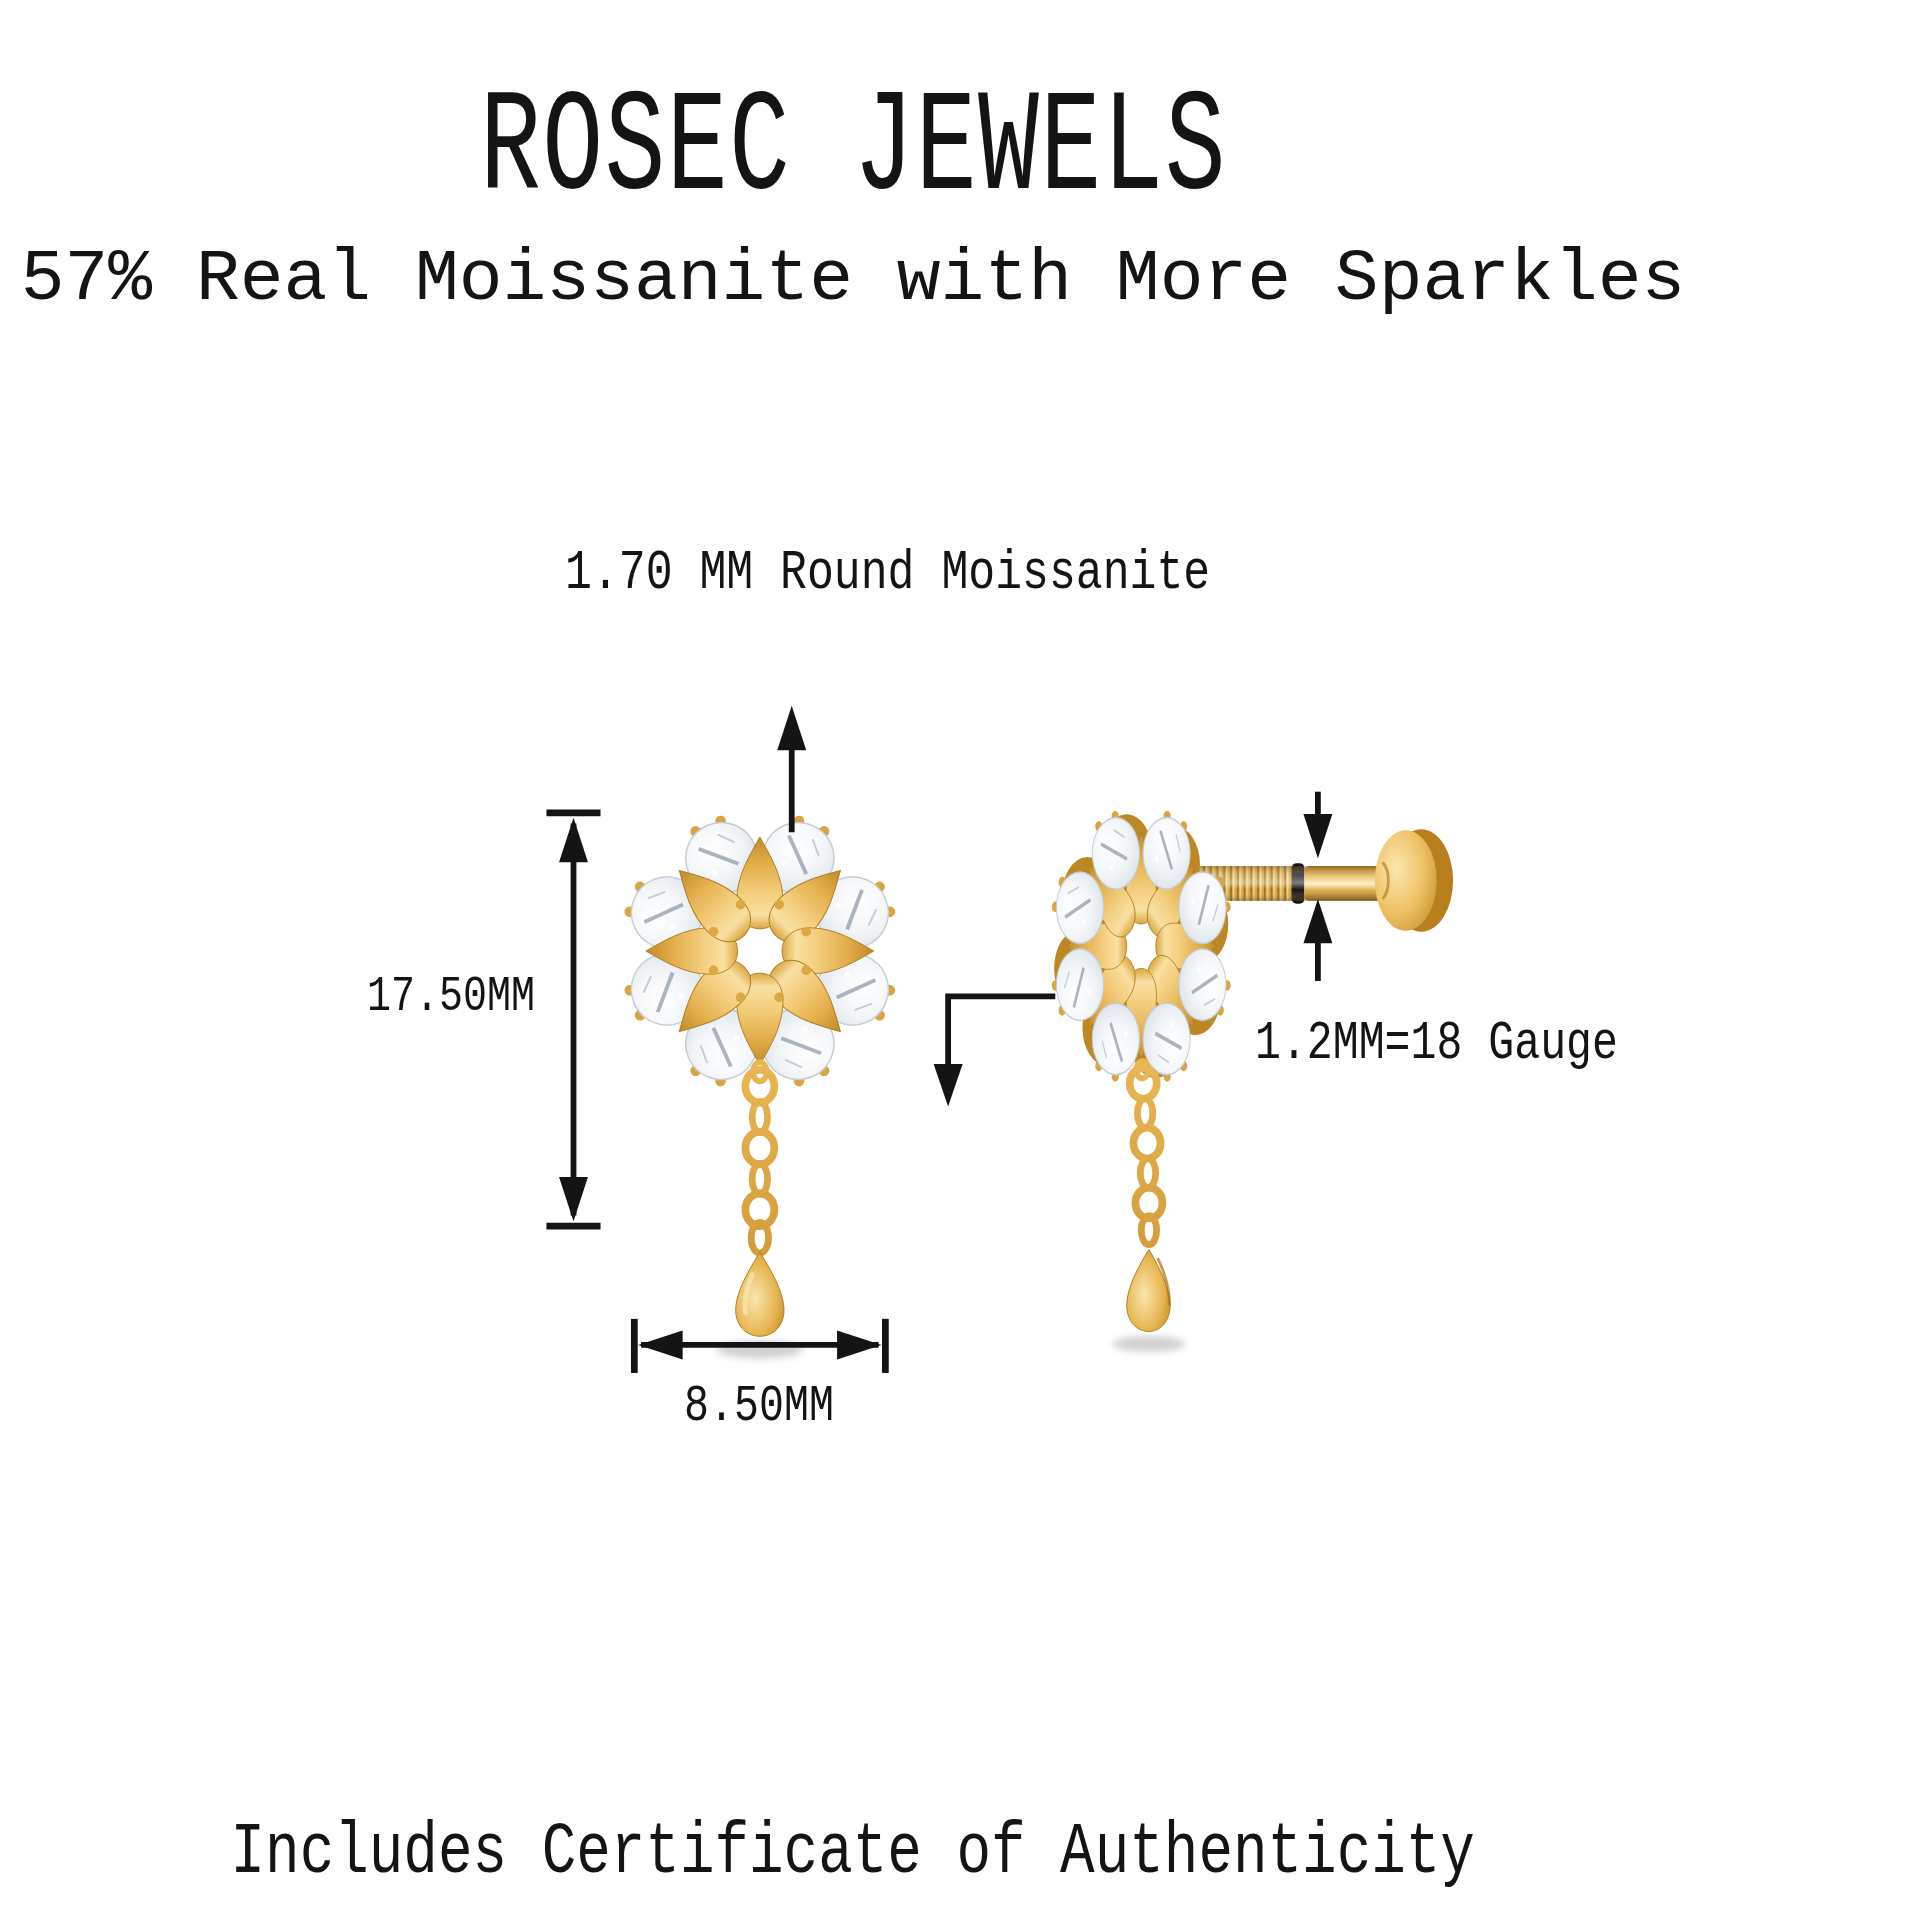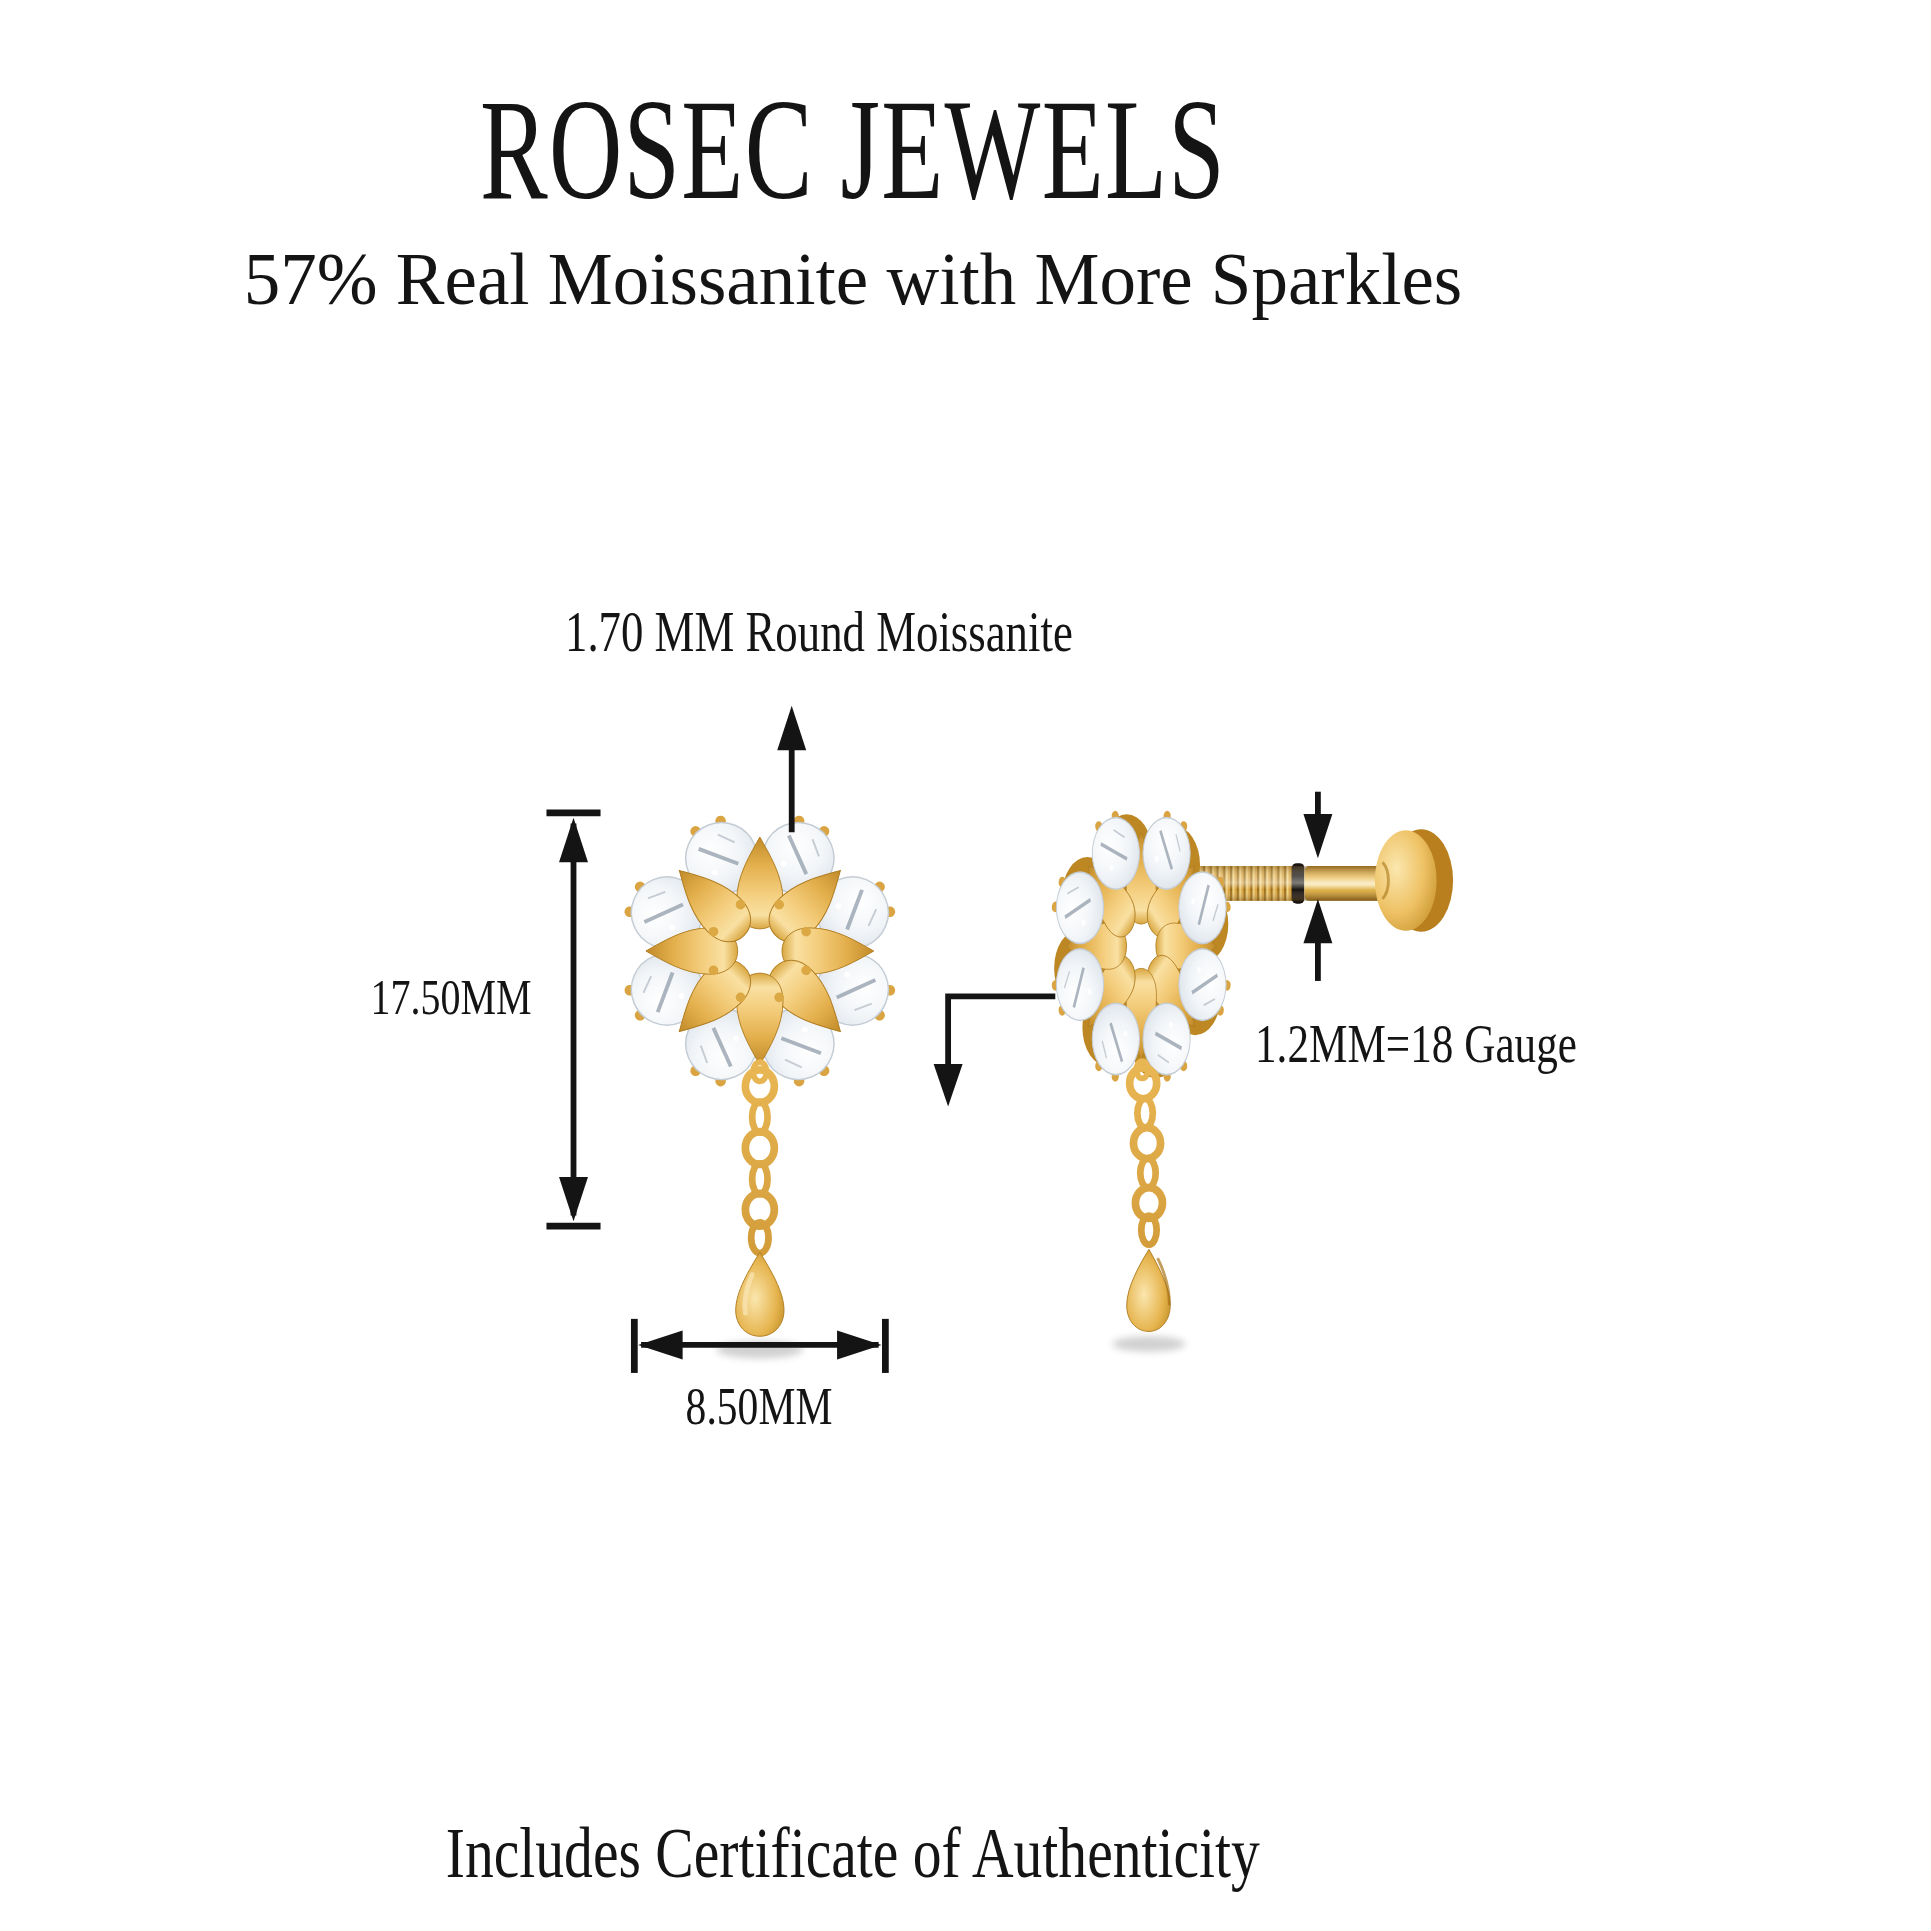"ROSEC JEWELS" .stage { font-family: Liberation Serif, serif -> Liberation Mono, monospace }
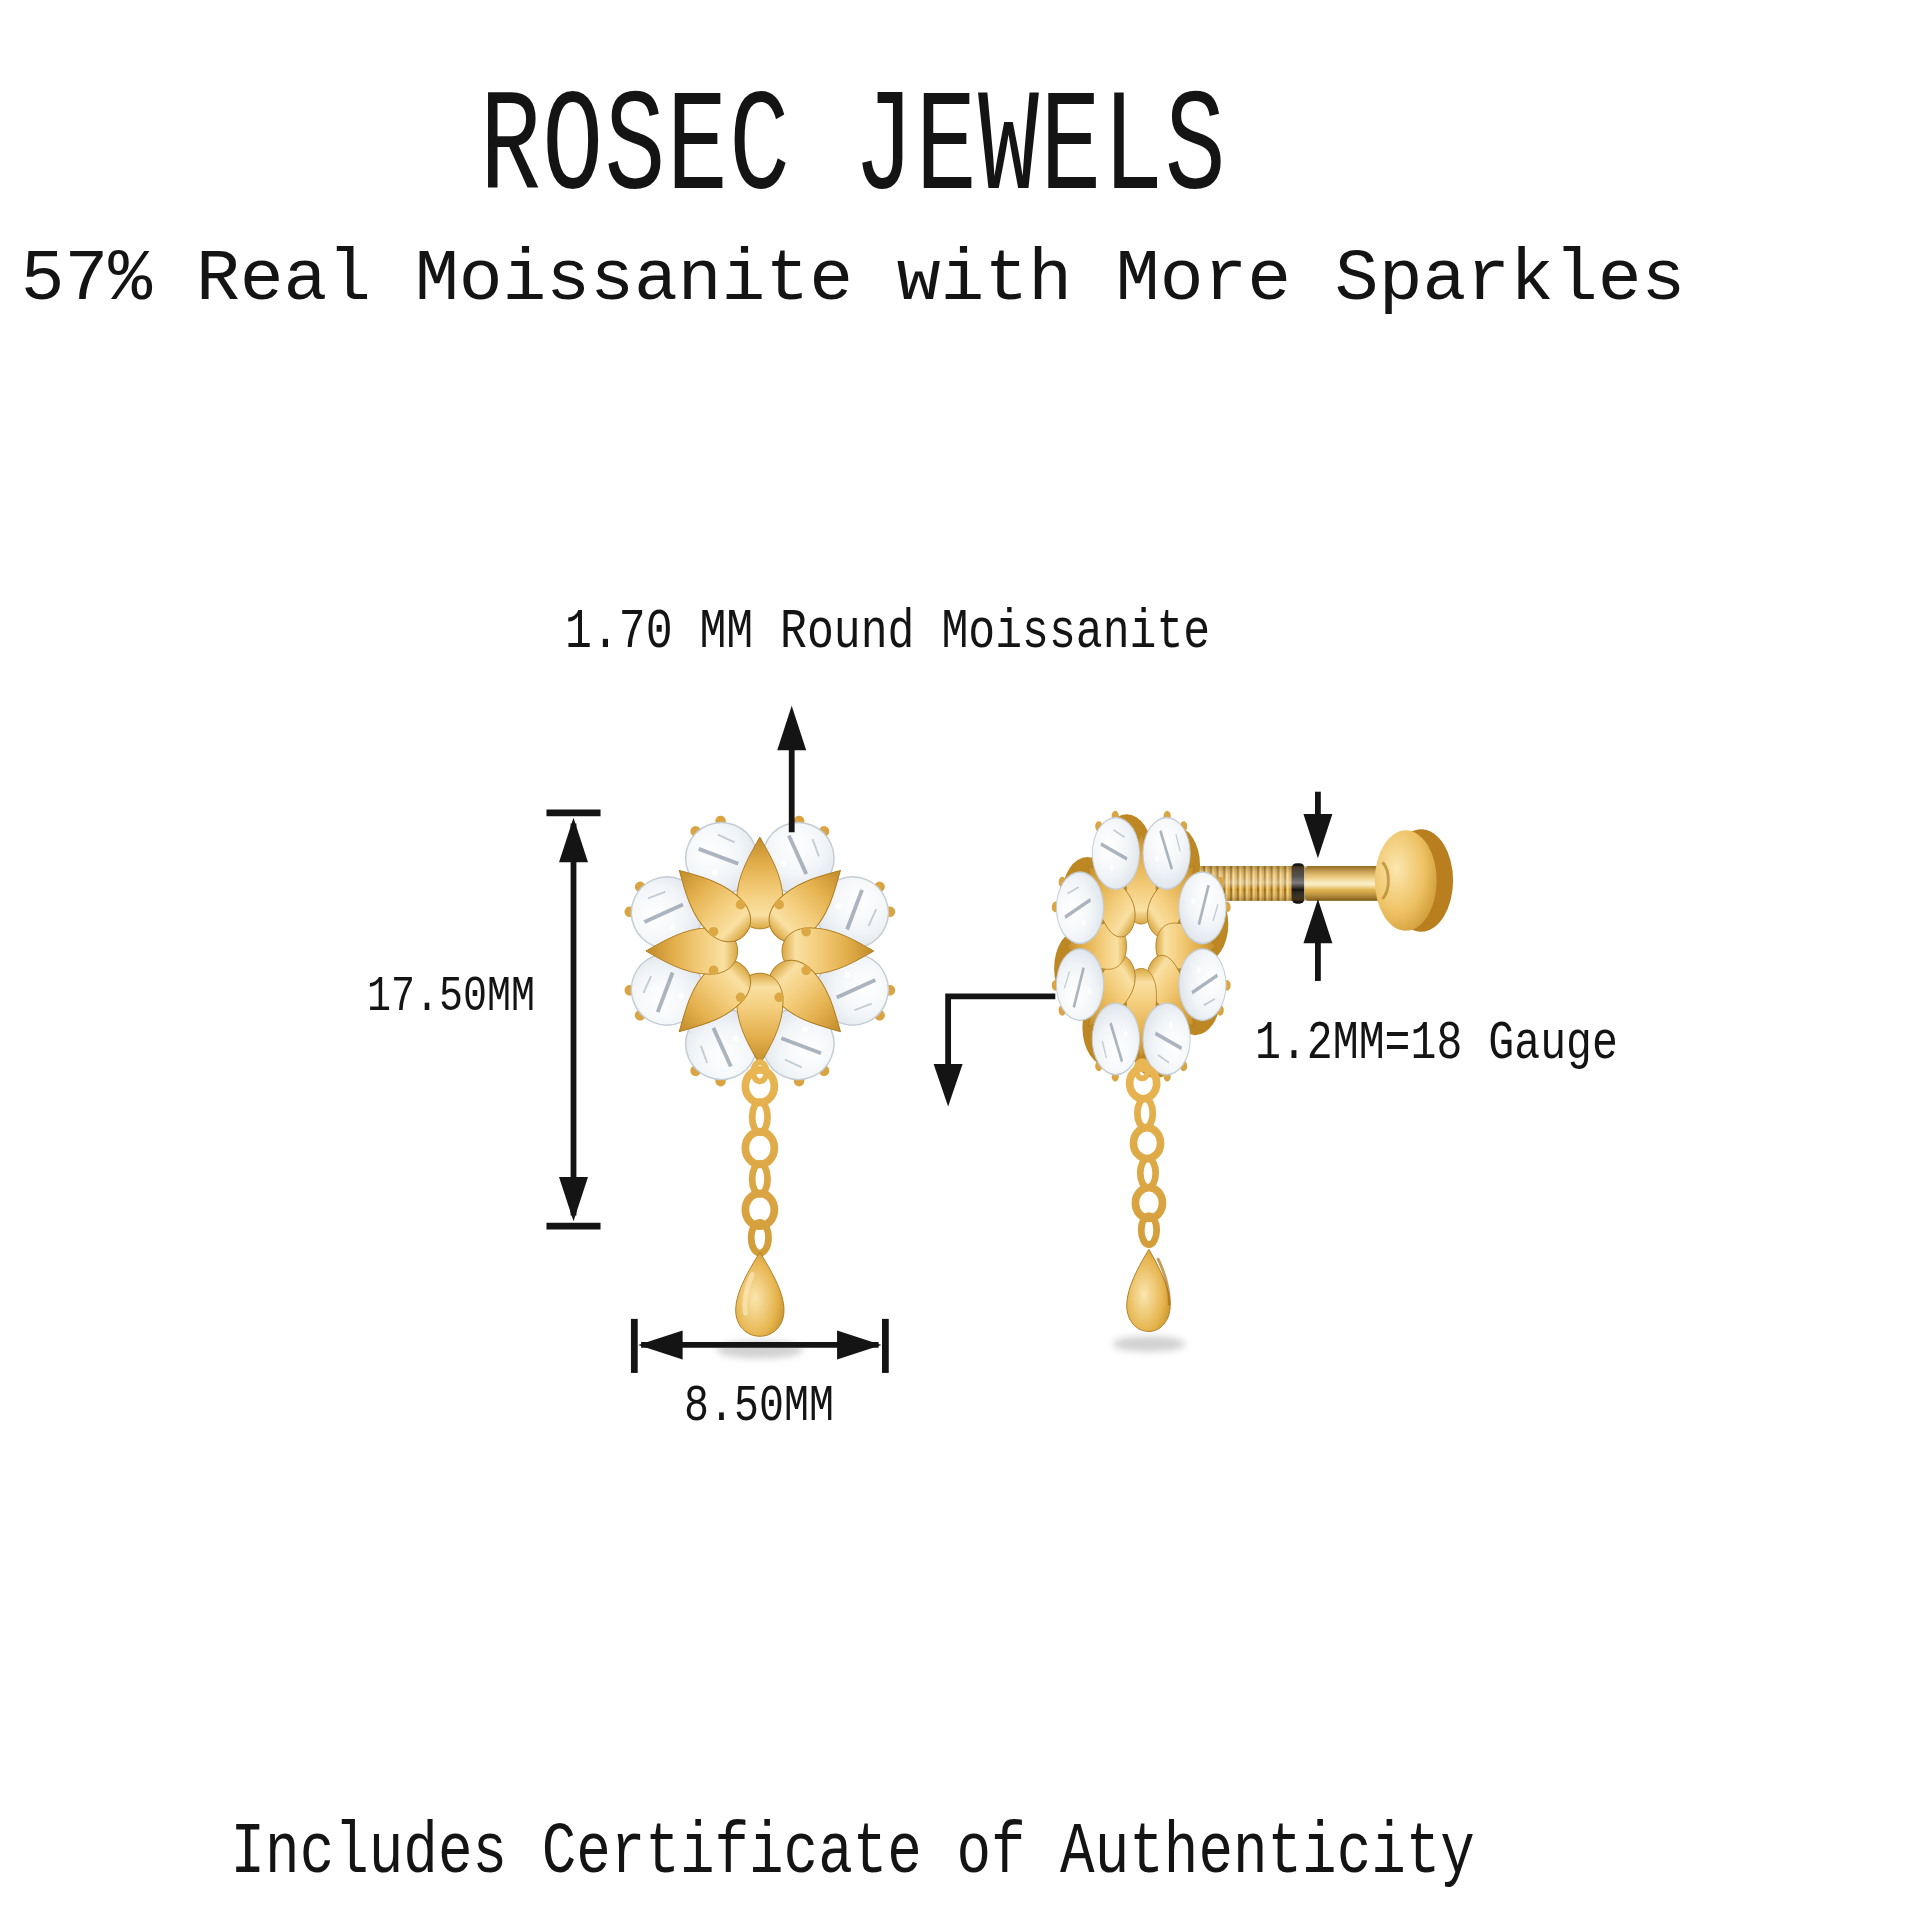"1.70 MM Round Moissanite" div.lbl { top: 600px -> 541px }
